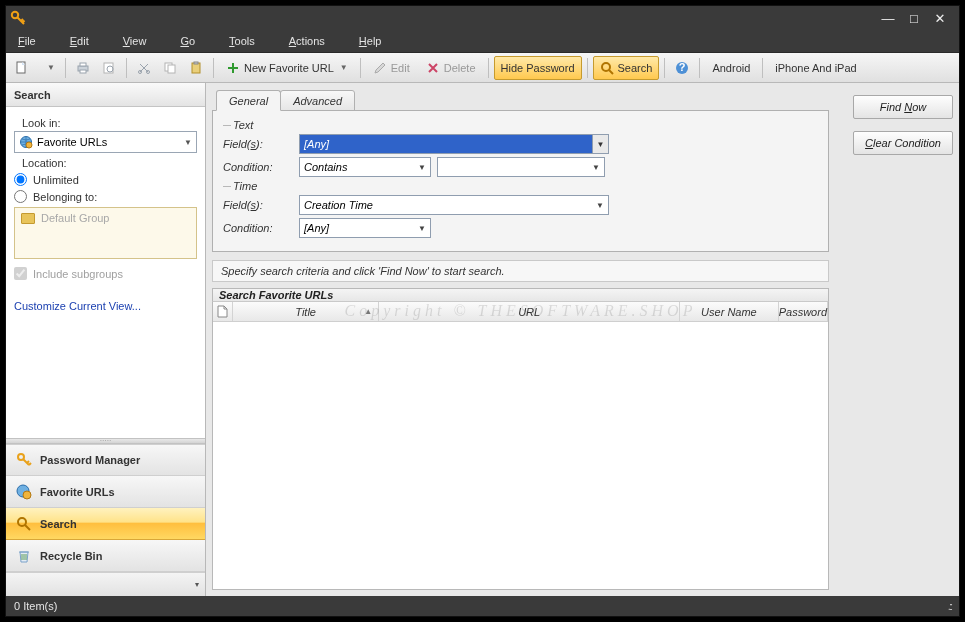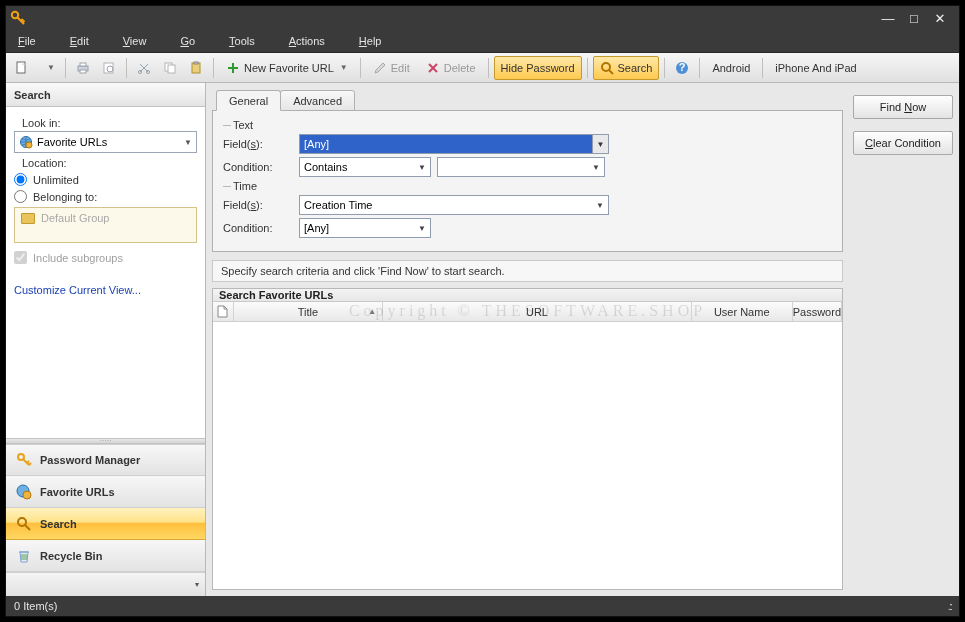"General" .content { font-style: none -> italic; gap: 10px -> 24px }
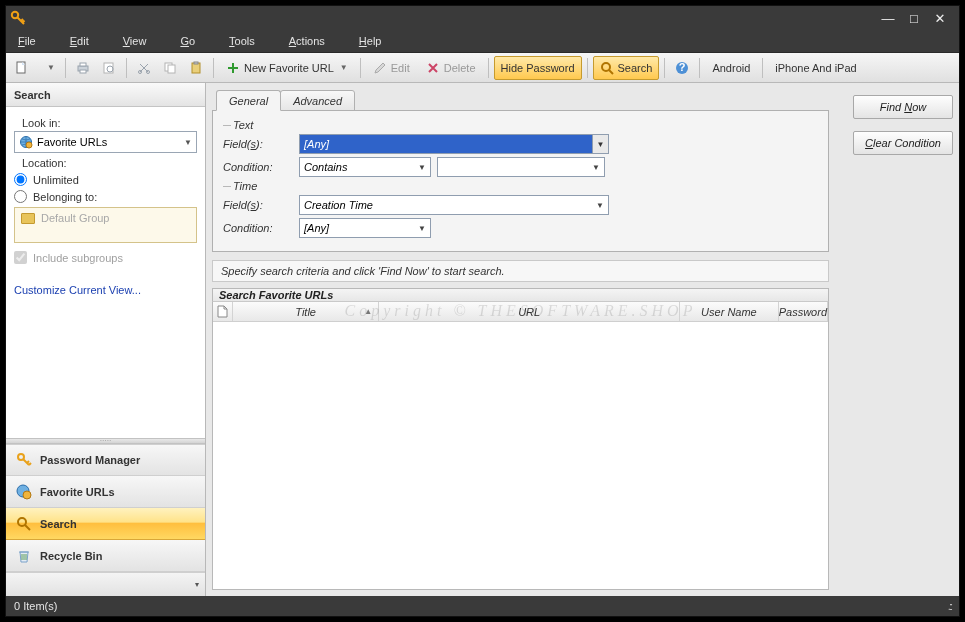"Default Group" .group-box { height: 36px -> 52px }
